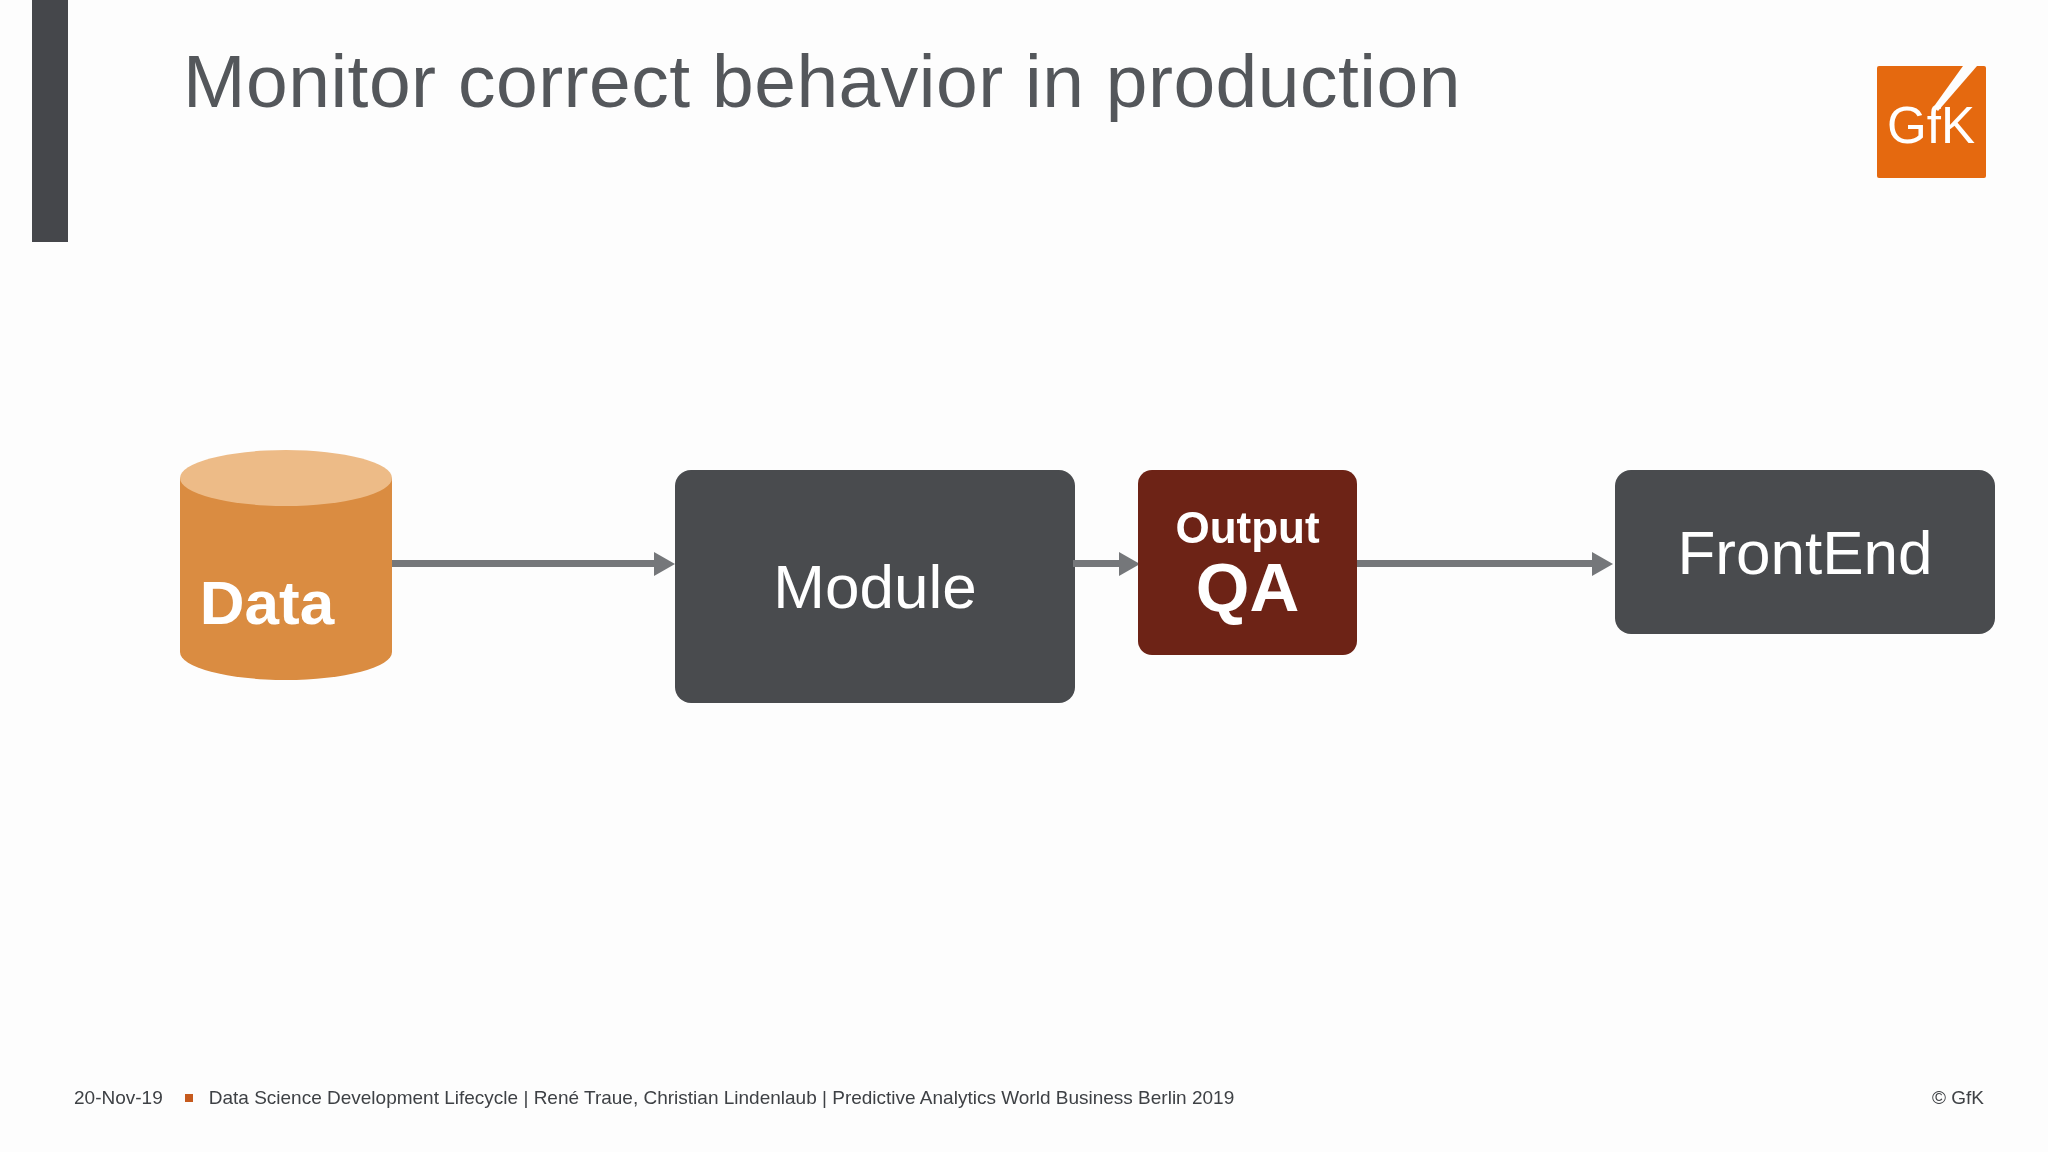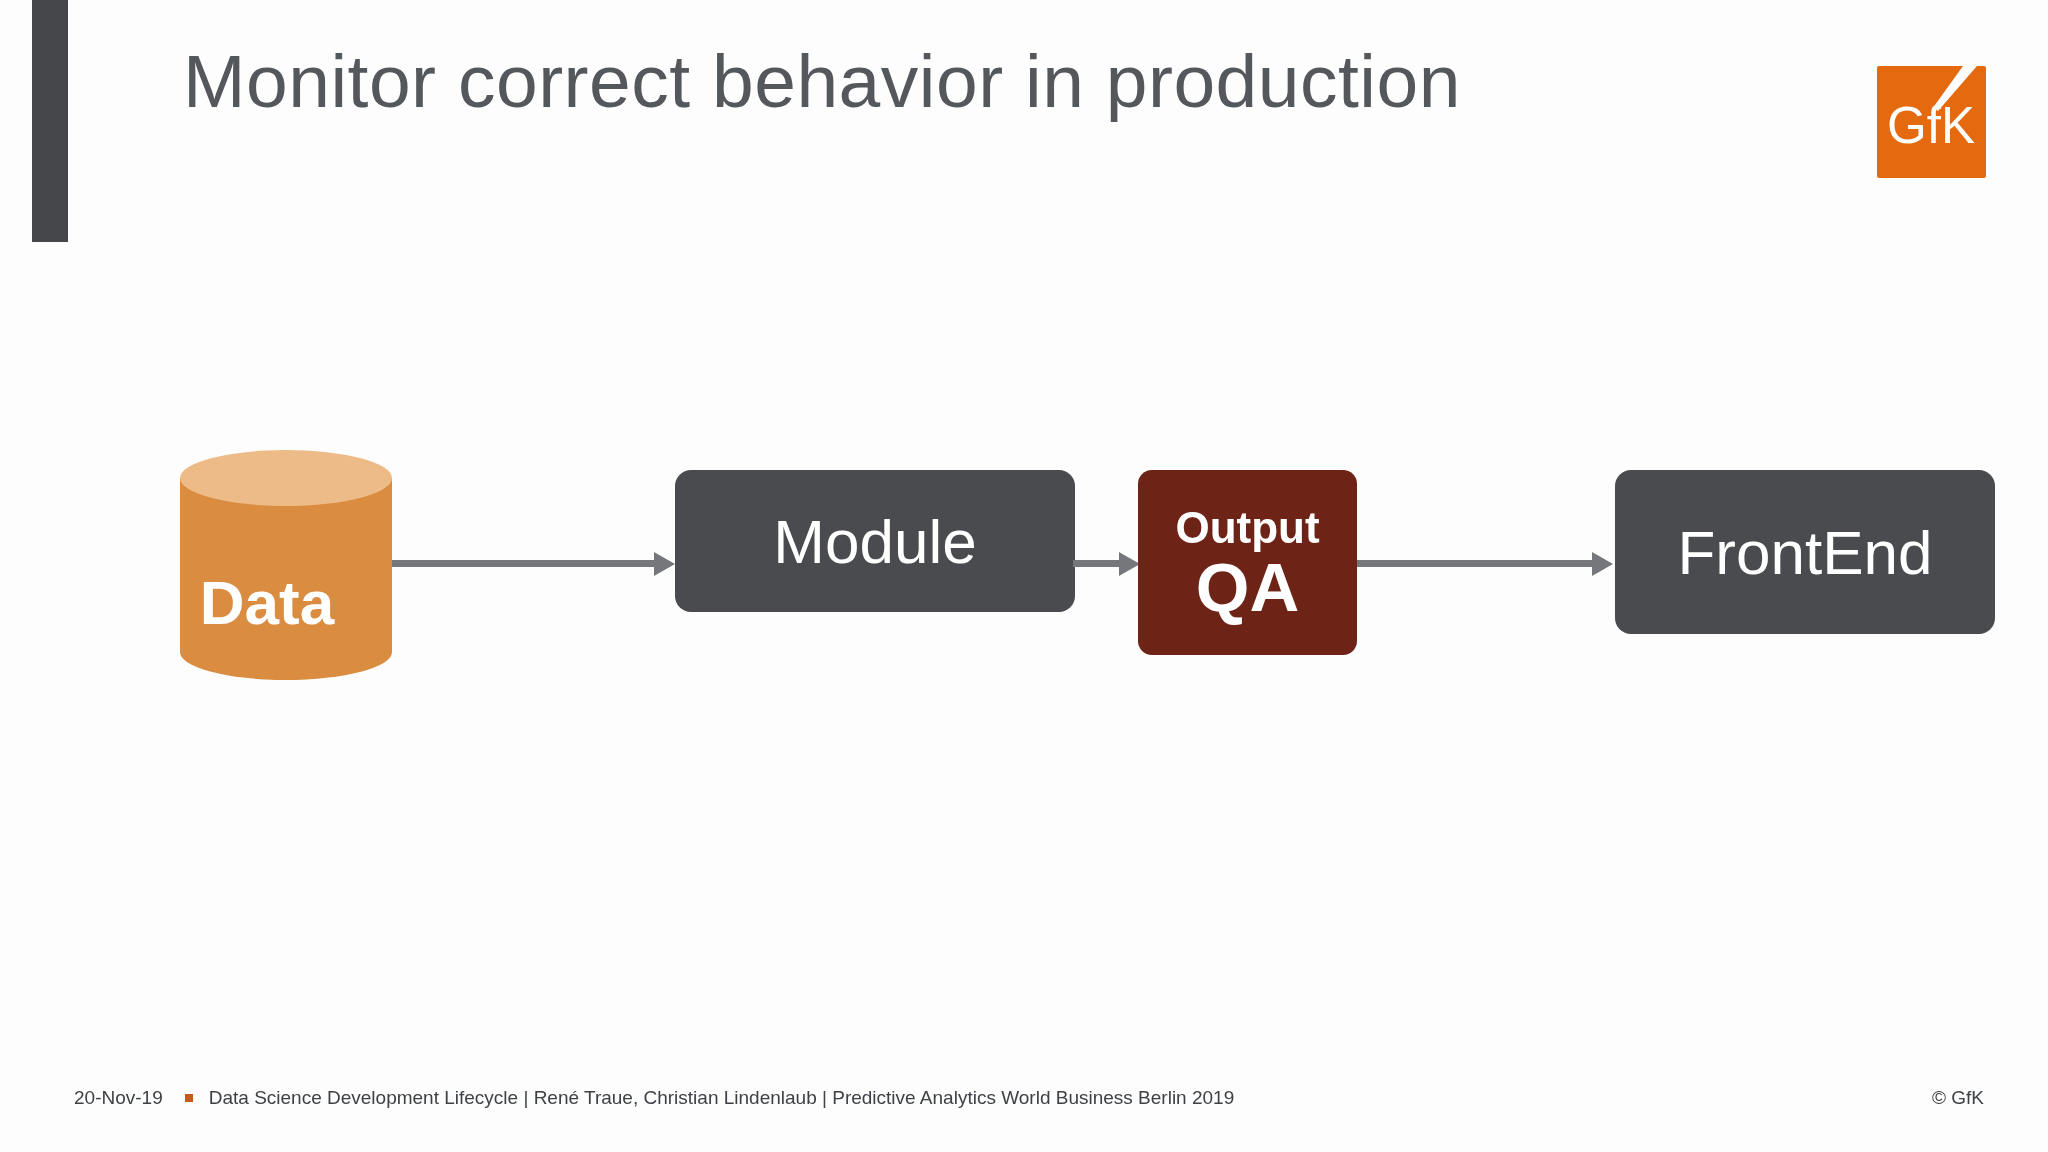"Module" .node-module { height: 142px -> 233px }
